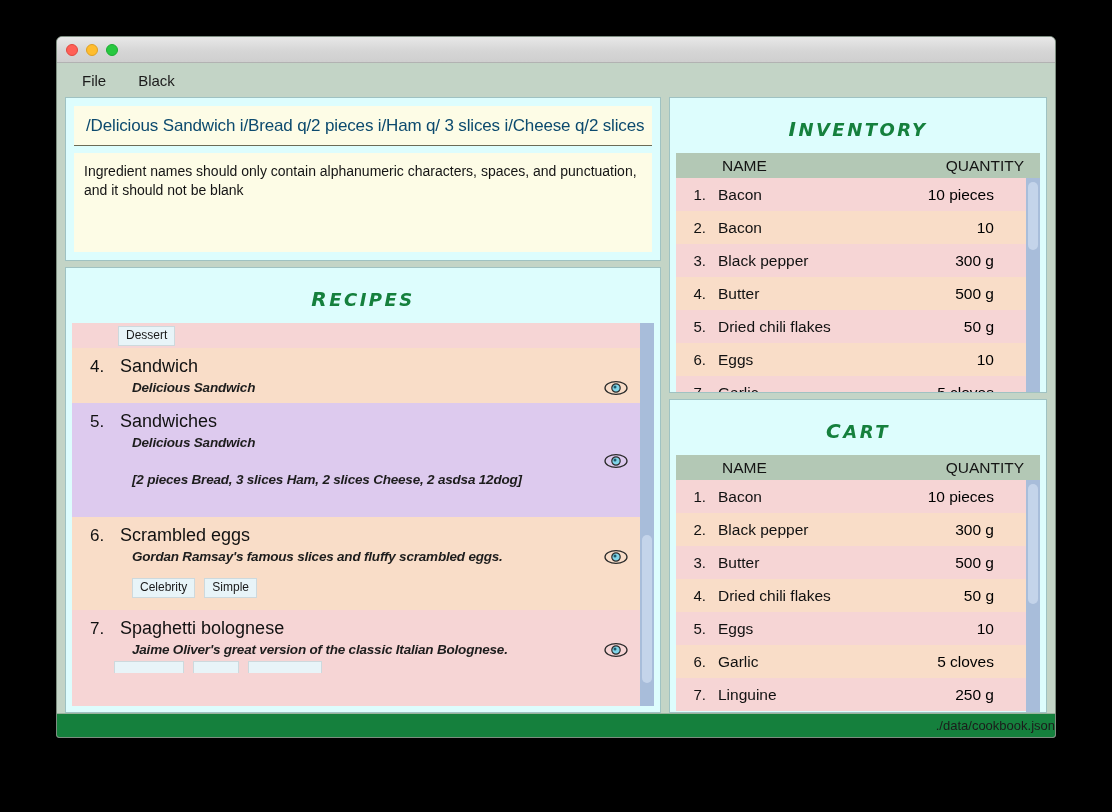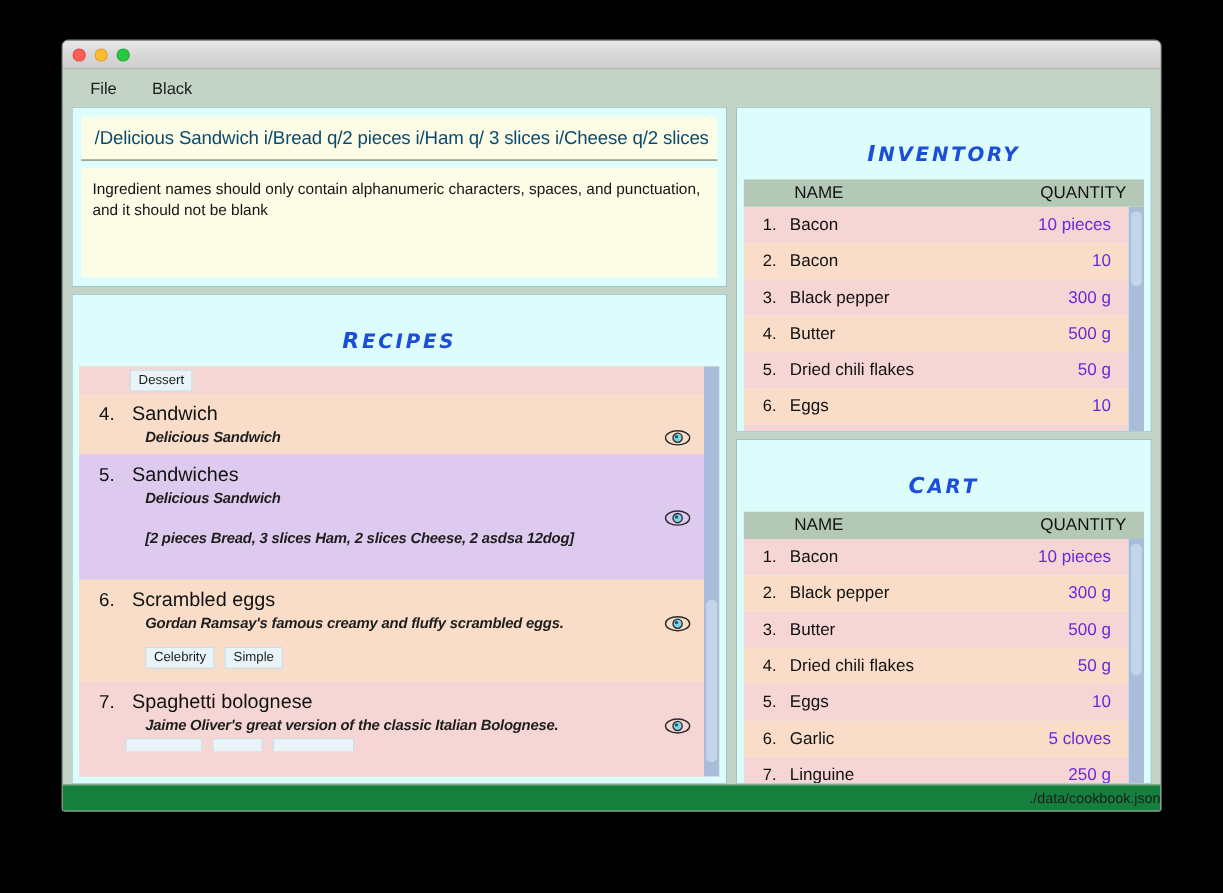"inventory" .section-title { color: #1d4ed8 -> #15803d; padding: 21px 0 10px 0 -> 11px 0 10px 0 }
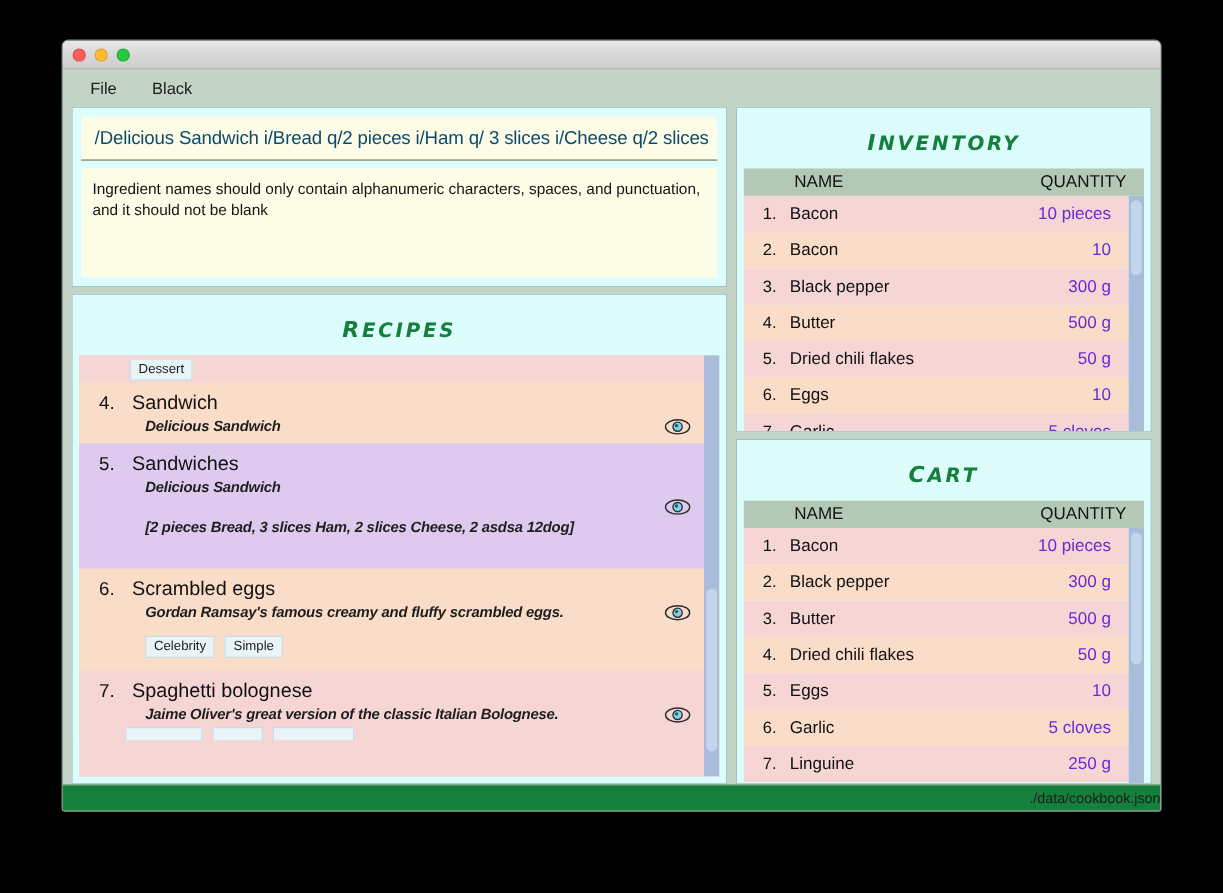"10 pieces" .td-qty { color: #6d28d9 -> #000000; padding-right: 16px -> 32px }
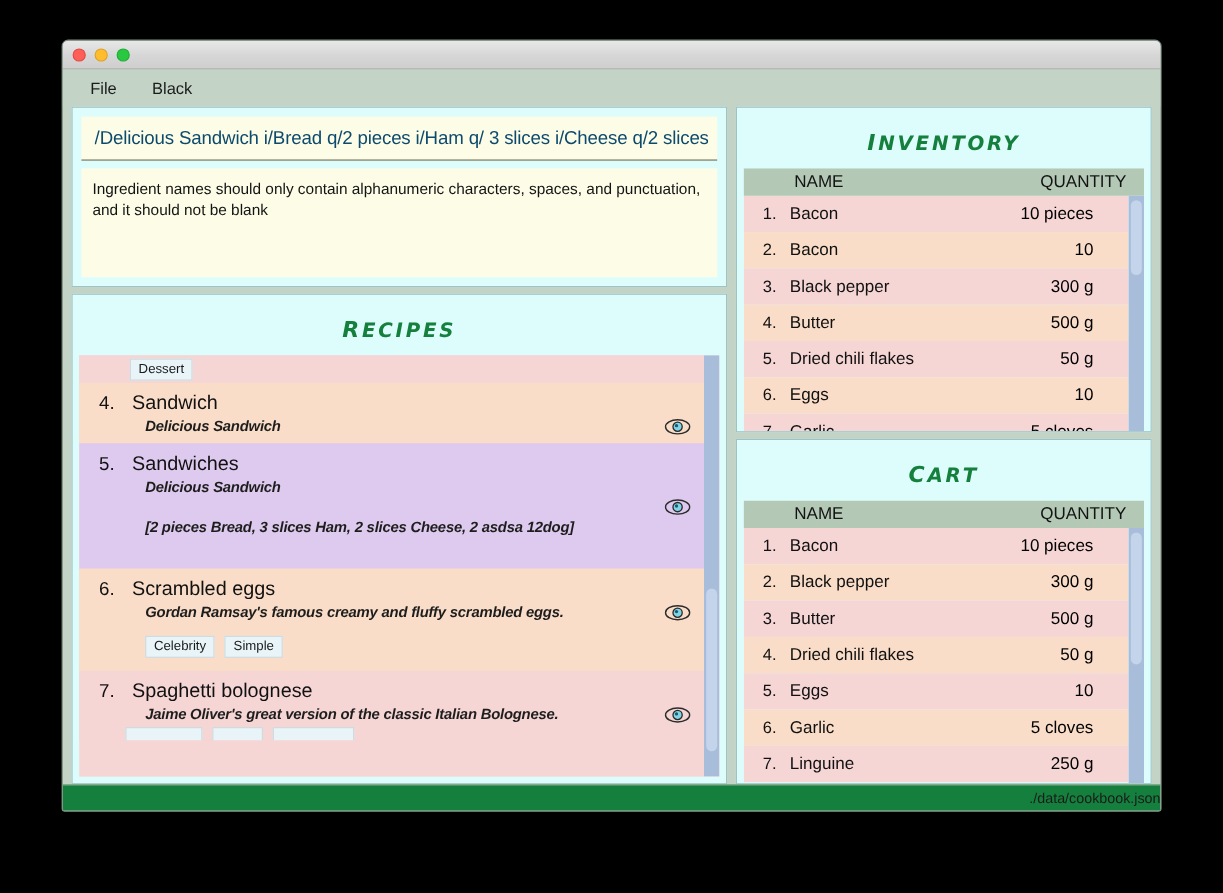"Gordan Ramsay's famous creamy and" div.recipe-desc { text: creamy -> slices }
